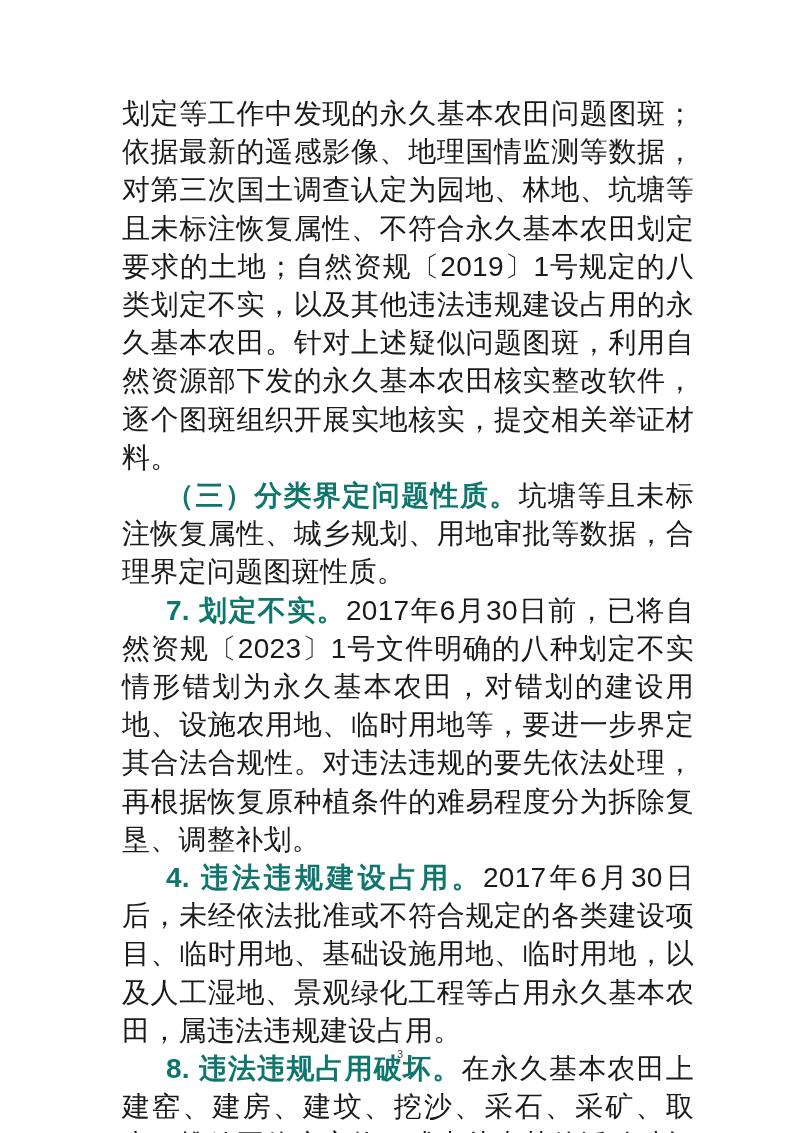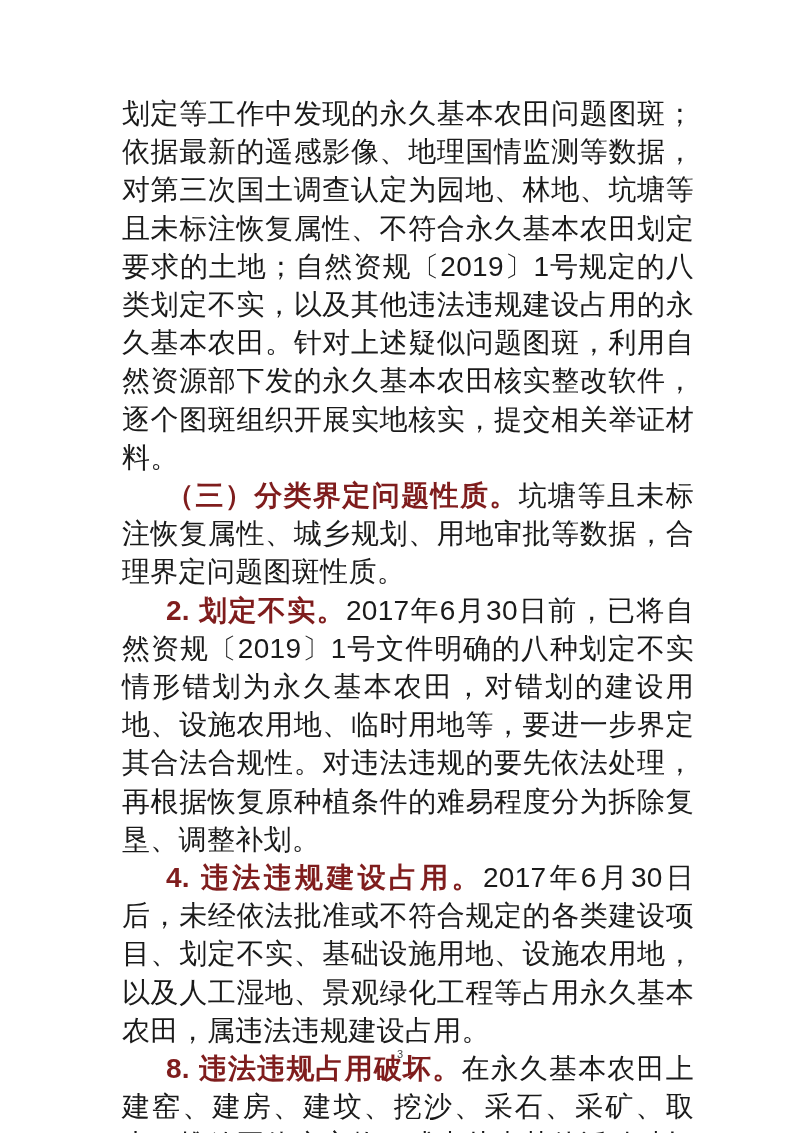"（三）分类界定问题性质。" .bold { color: #7f1d1d -> #0f766e }
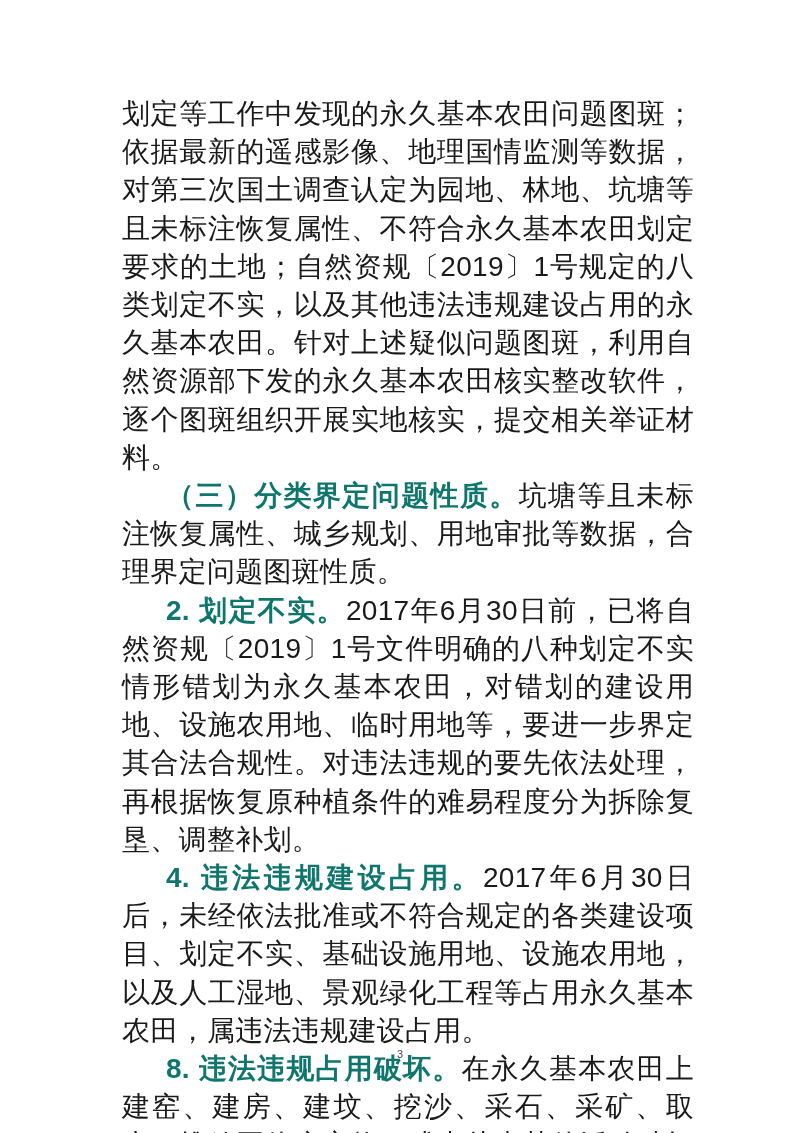"2. 划定不实。" span.bold { text: 2 -> 7 }
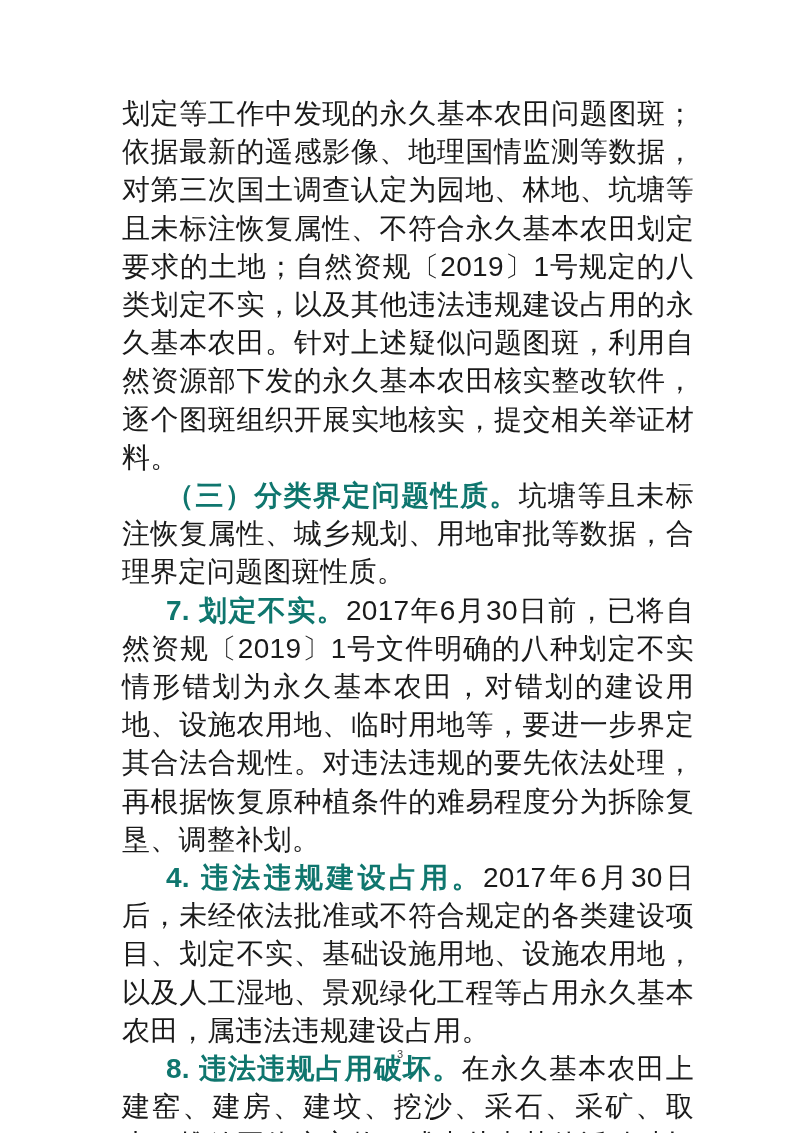"2017年6月30日前，已将自然资规〔2019〕1号文件明确的八种划定不实情形错" span { text: 2019 -> 2023 }
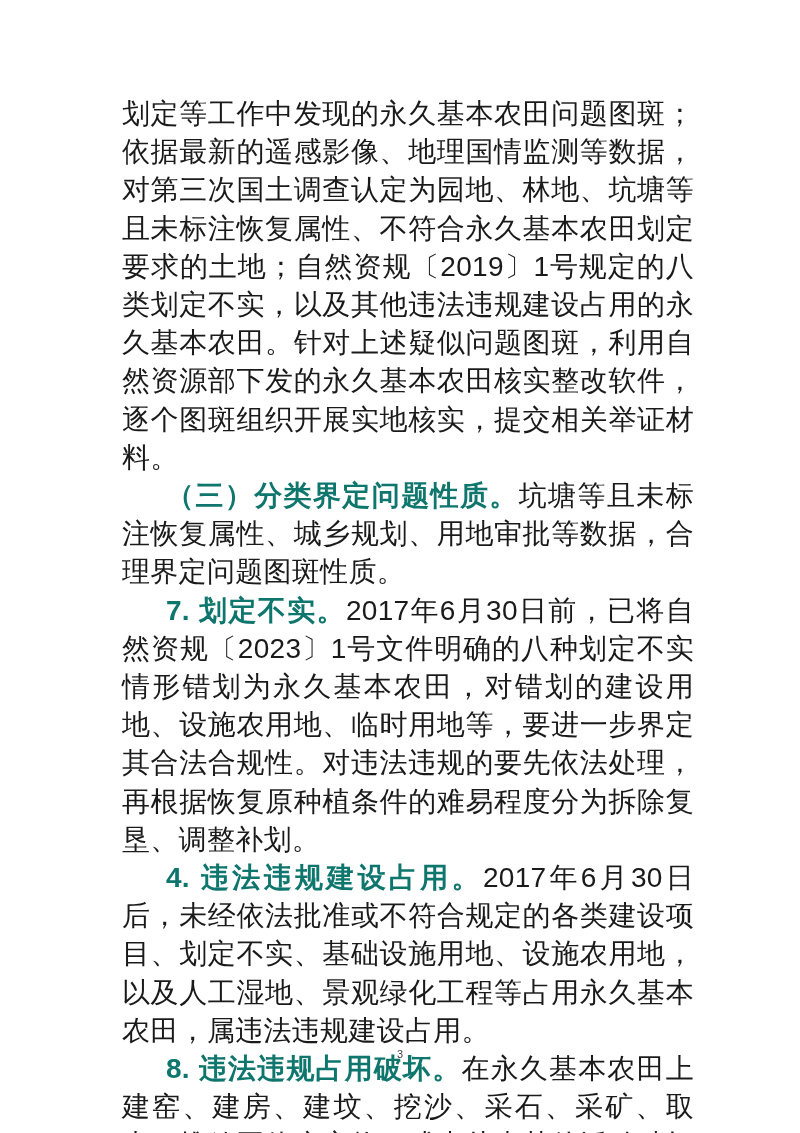"2017年6月30日后，未经依法批准或不符合规定的各类建设项目、划定不实、基础设" span { text: 划定不实、基础设施用地、设施农 -> 临时用地、基础设施用地、临时 }
